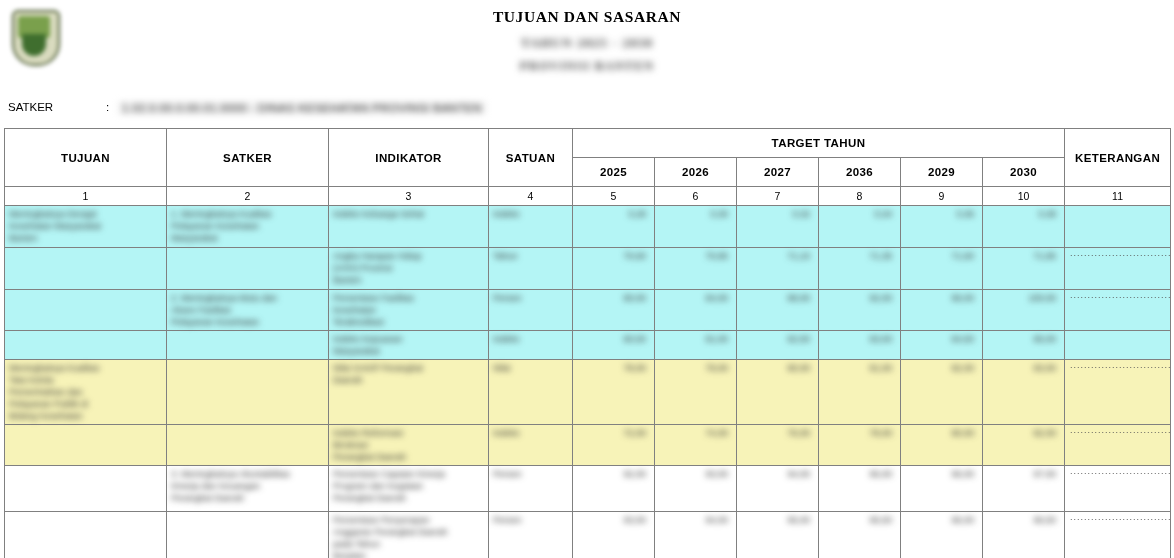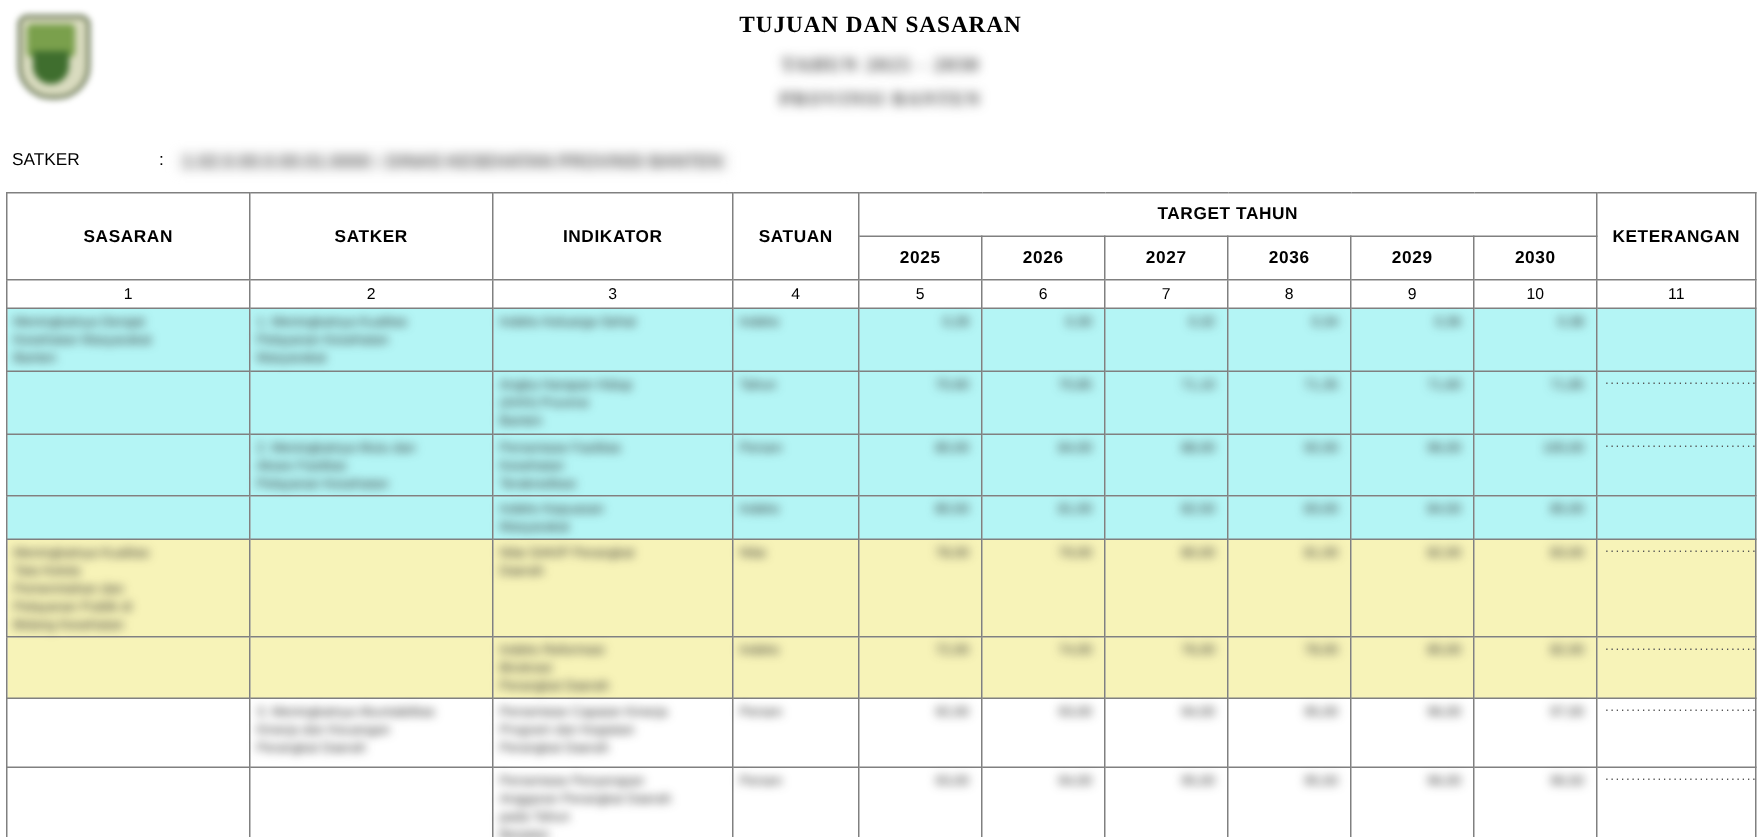"SASARAN" th { text: SASARAN -> TUJUAN }
